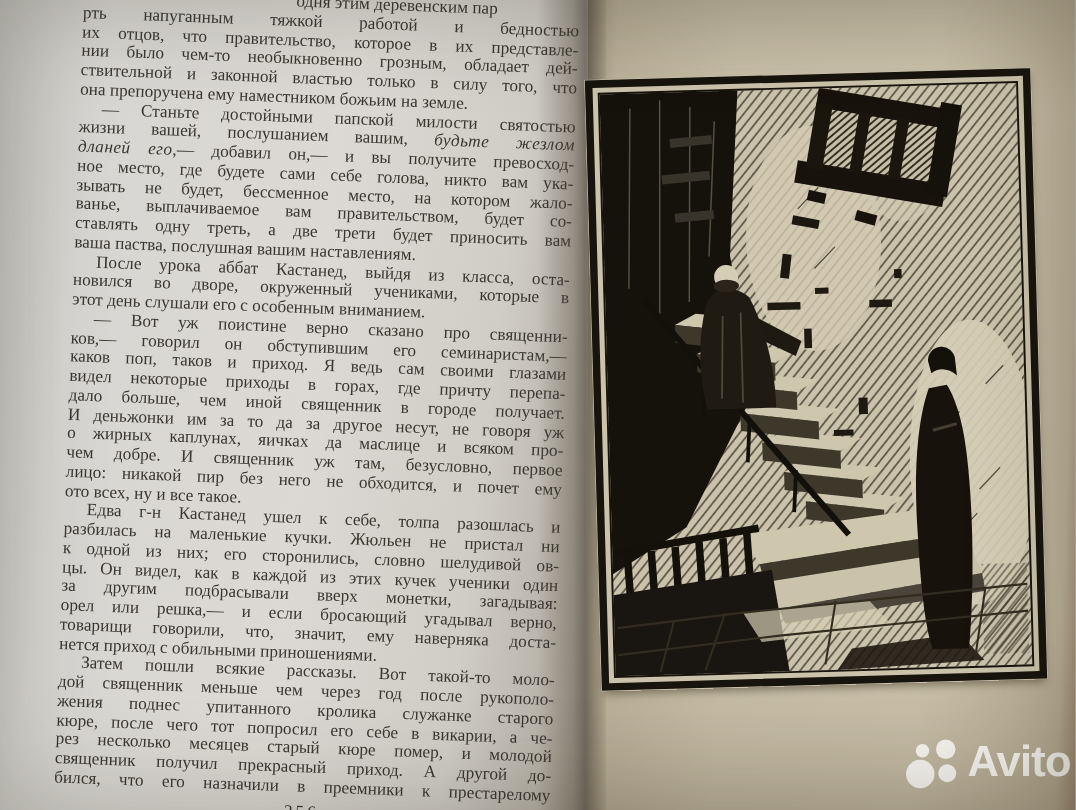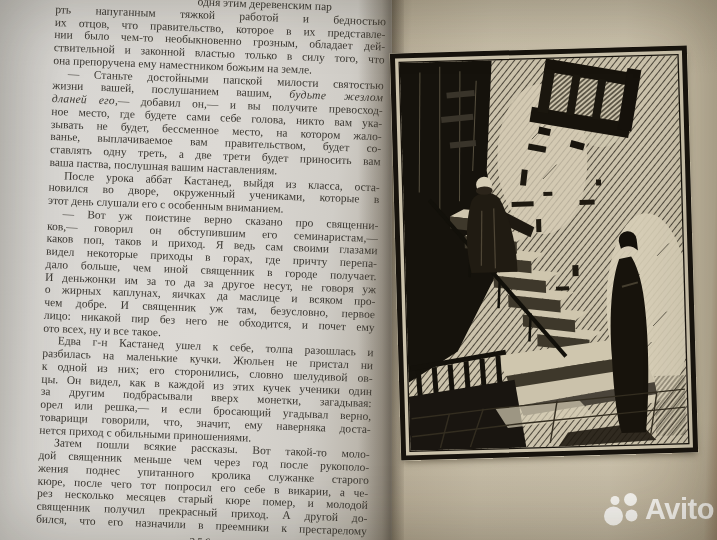"Avito" .wm { align-items: center -> flex-start }
